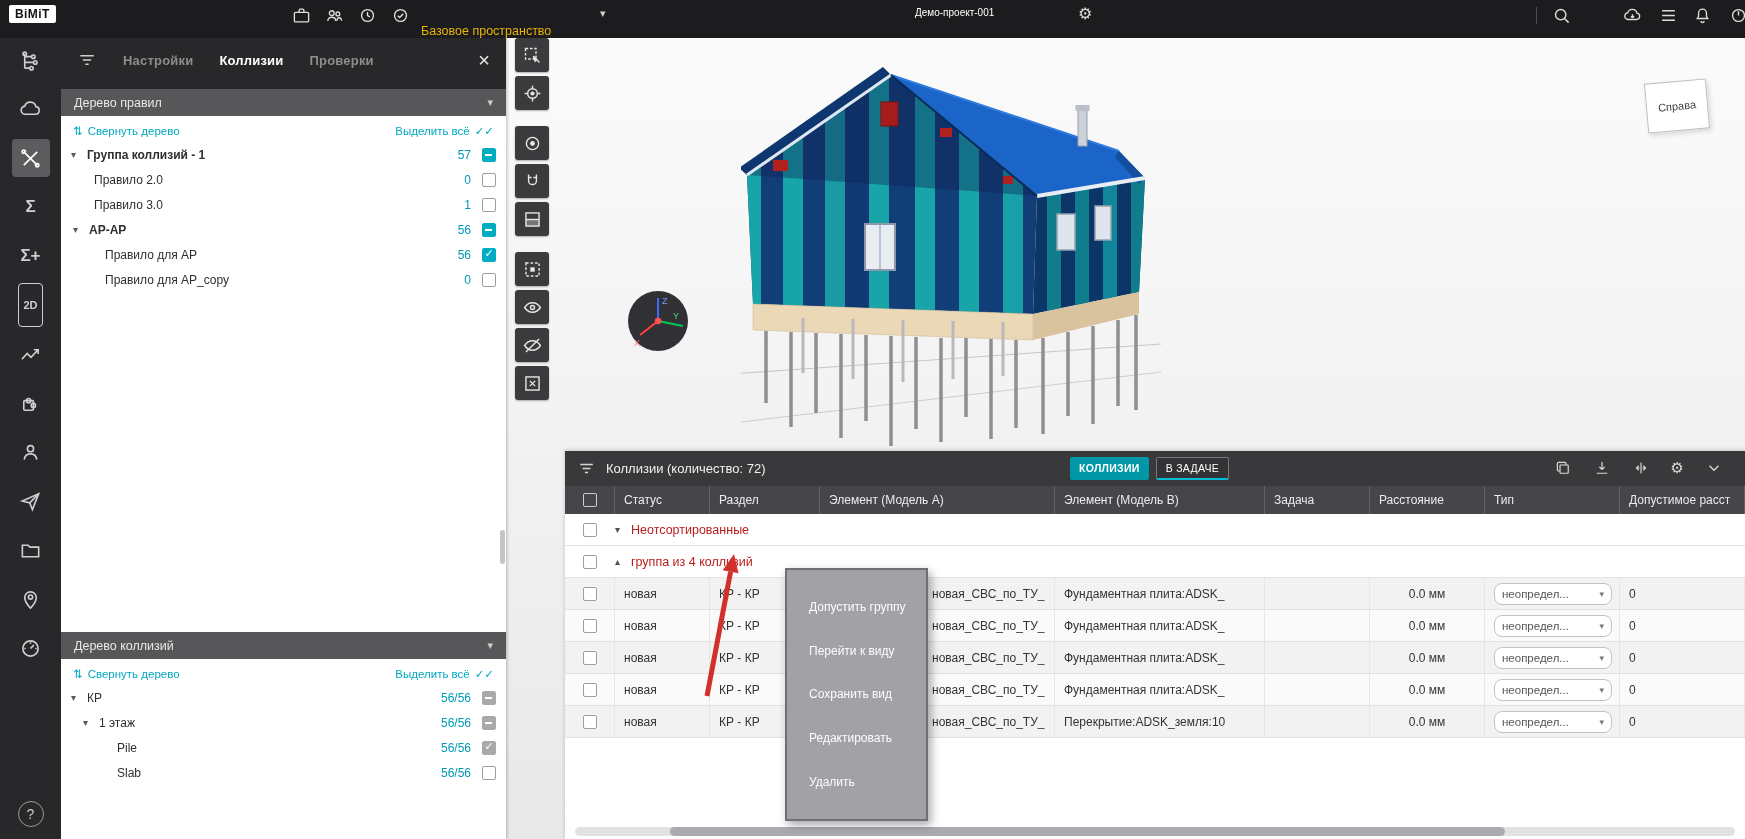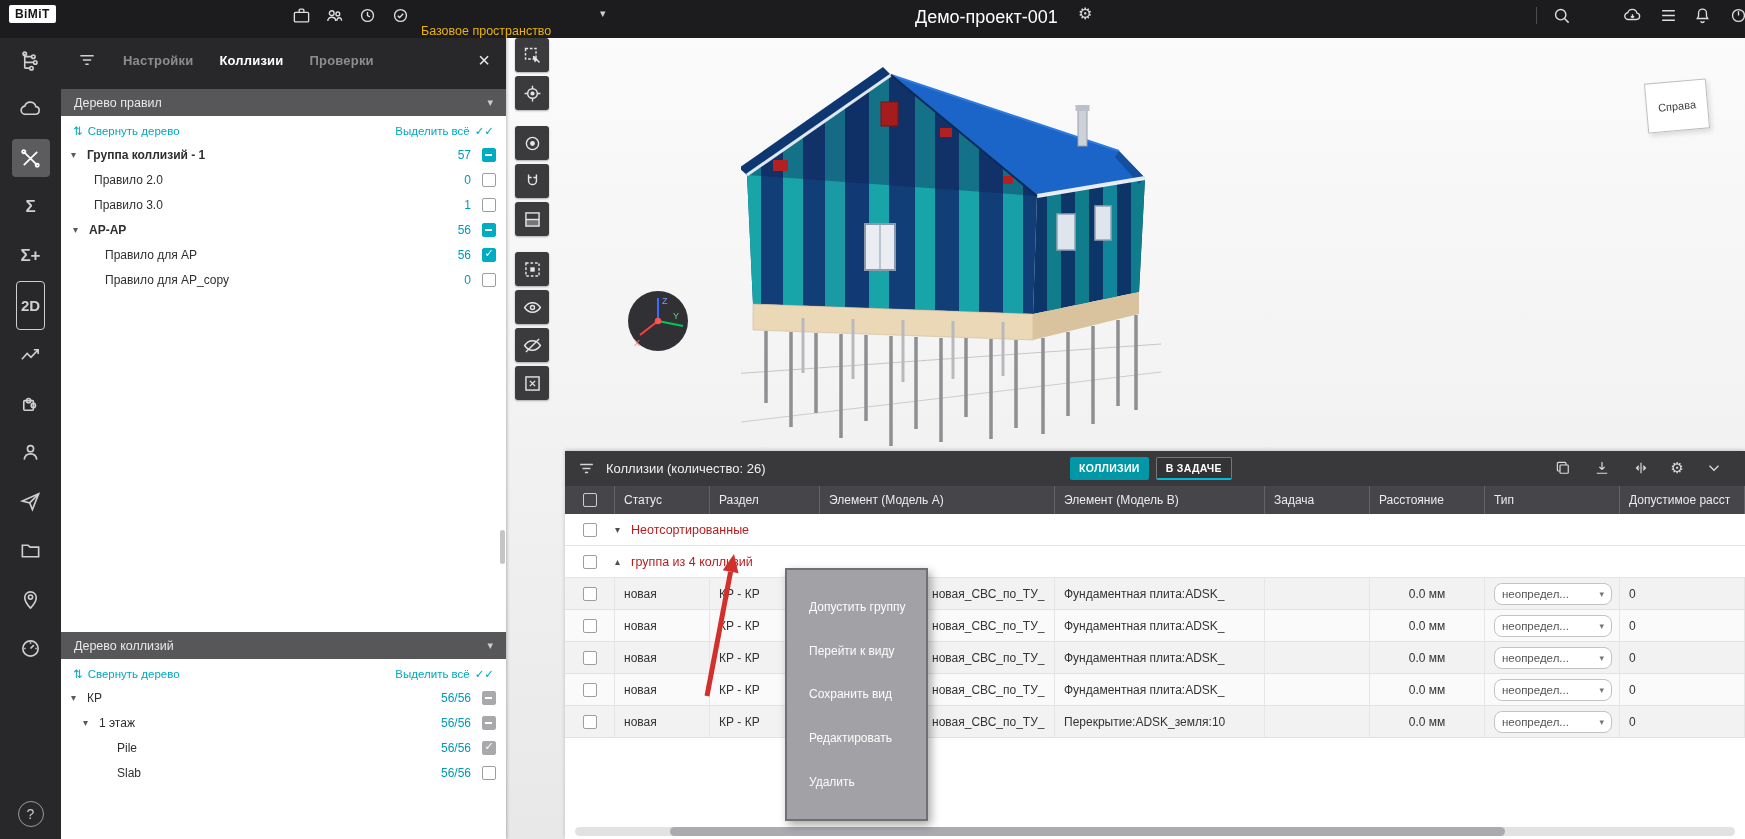"Демо-проект-001" .proj { font-size: 18px -> 10px }
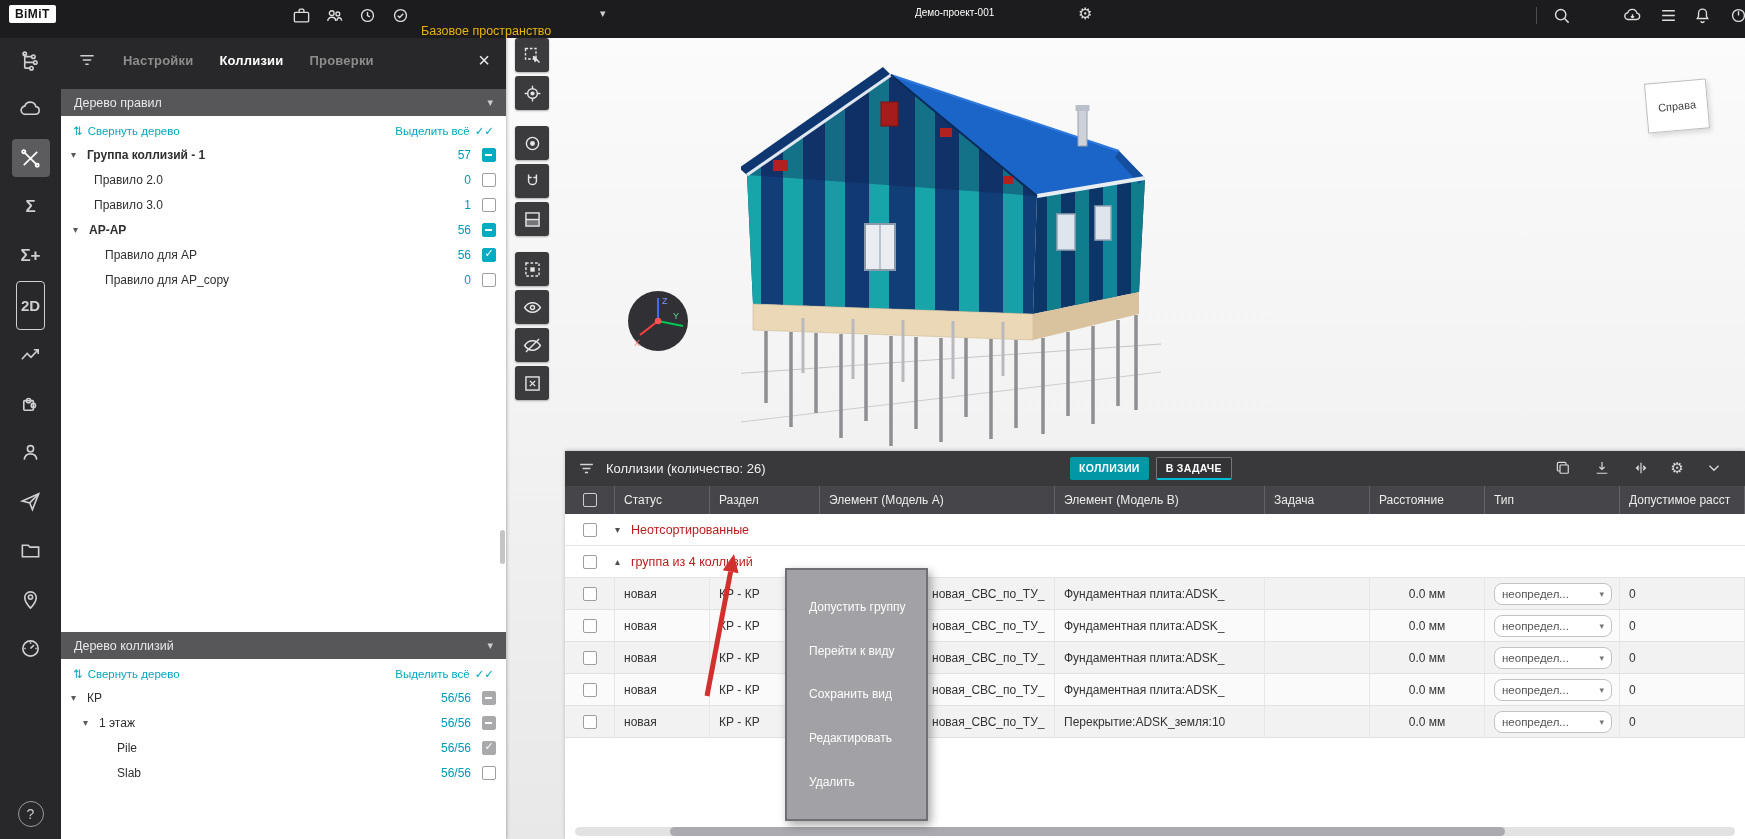"2D" .tool-2d { font-size: 15px -> 11px }
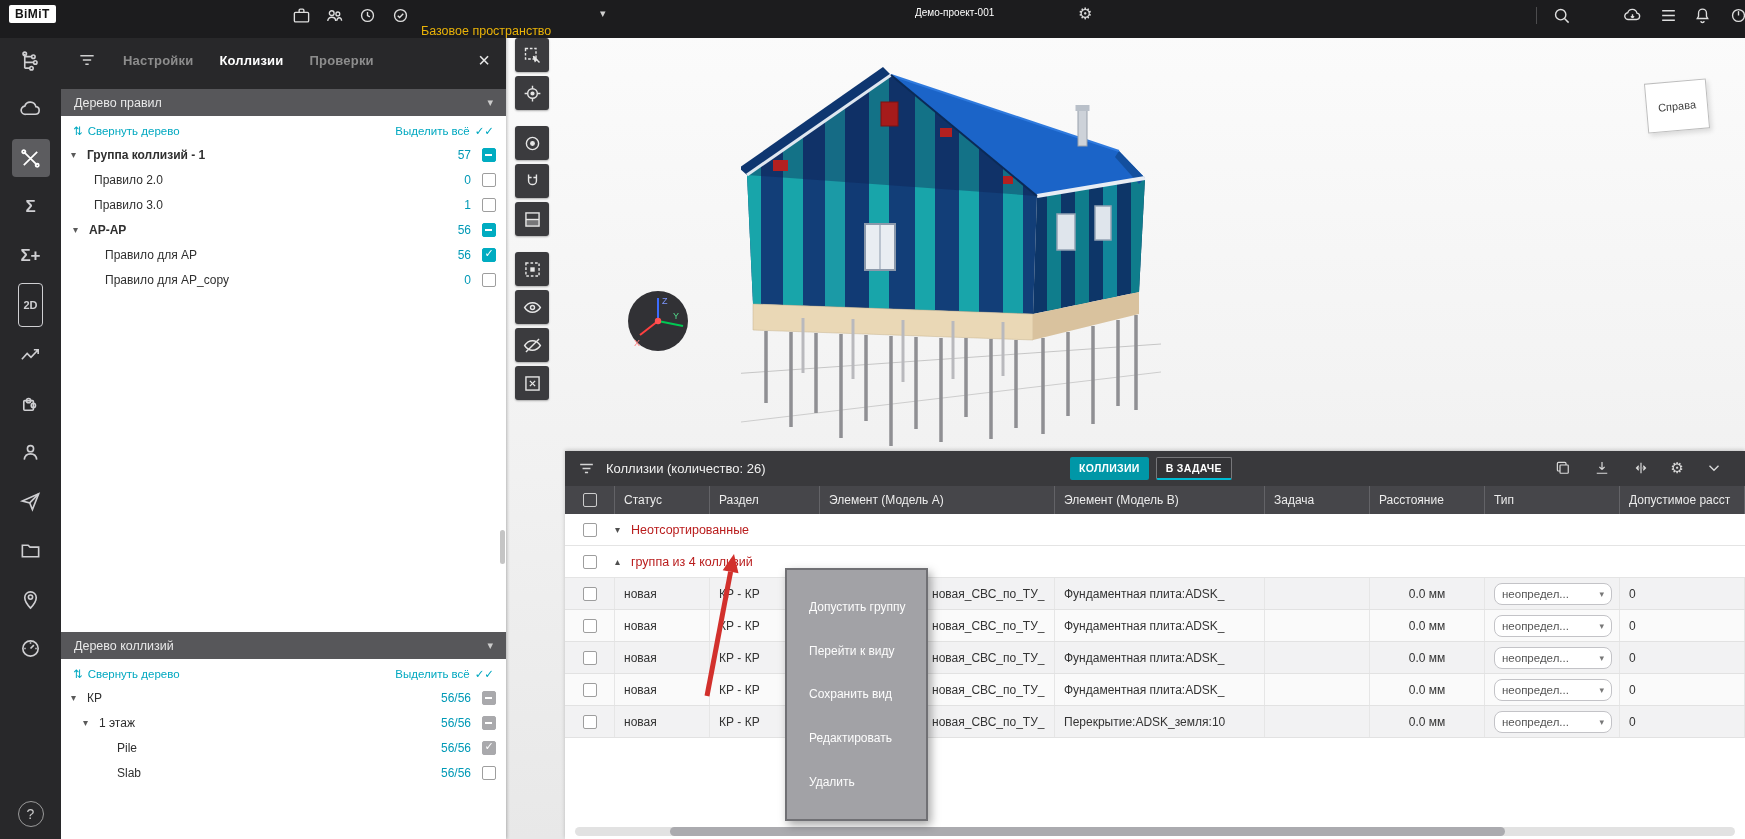"Коллизии (количество: 26)" span.tptitle { text: 26 -> 72 }
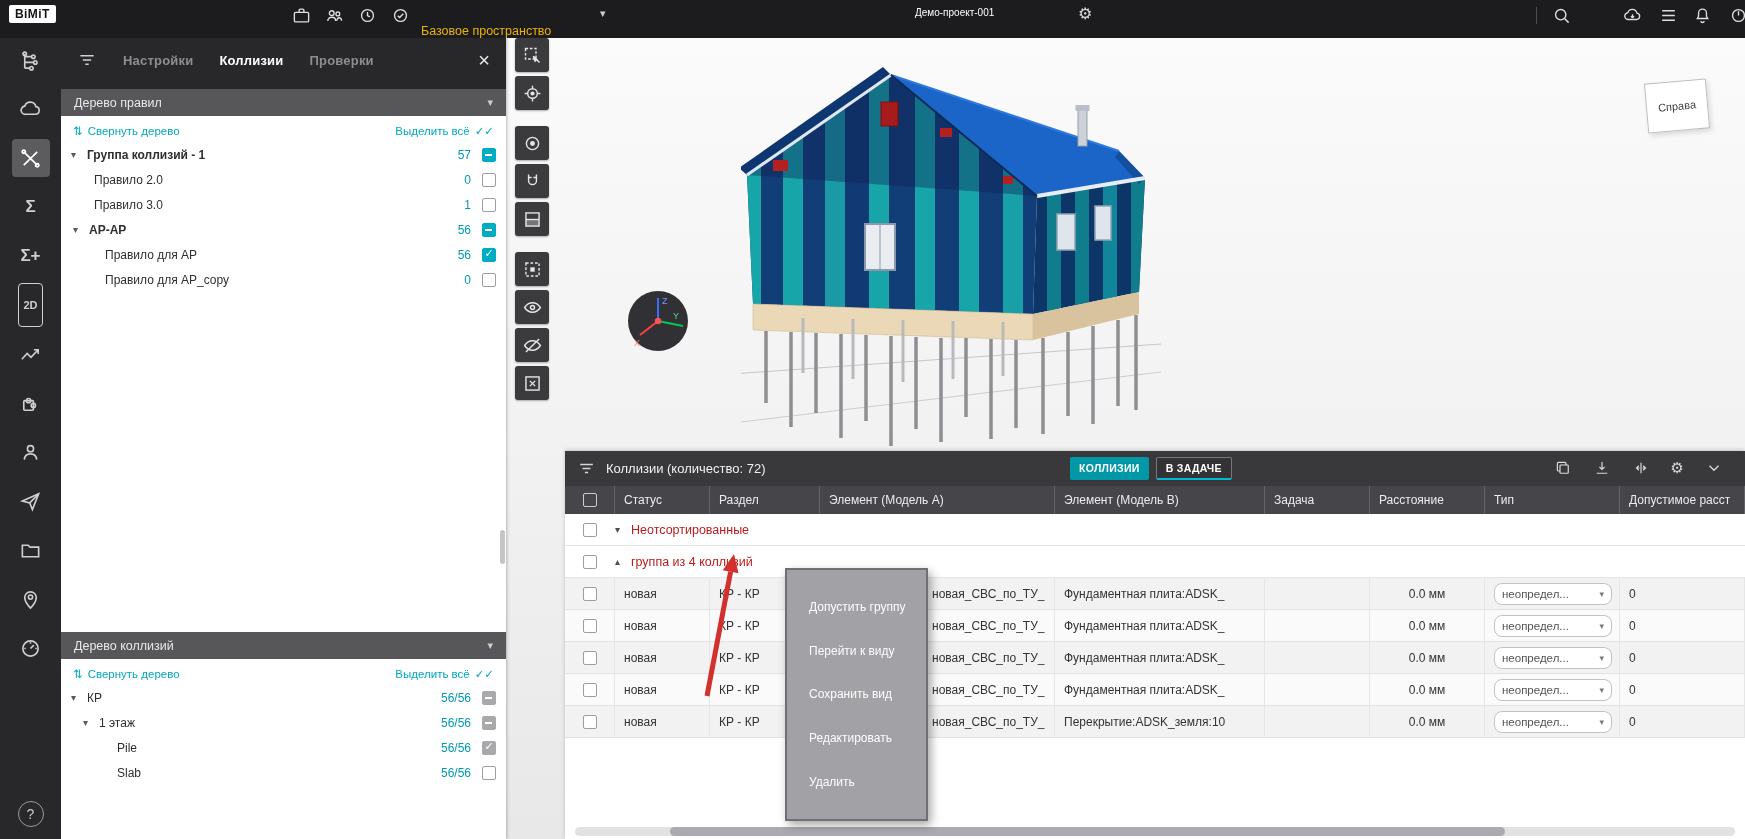"В ЗАДАЧЕ" .btn-task { font-weight: 700 -> 400 }
